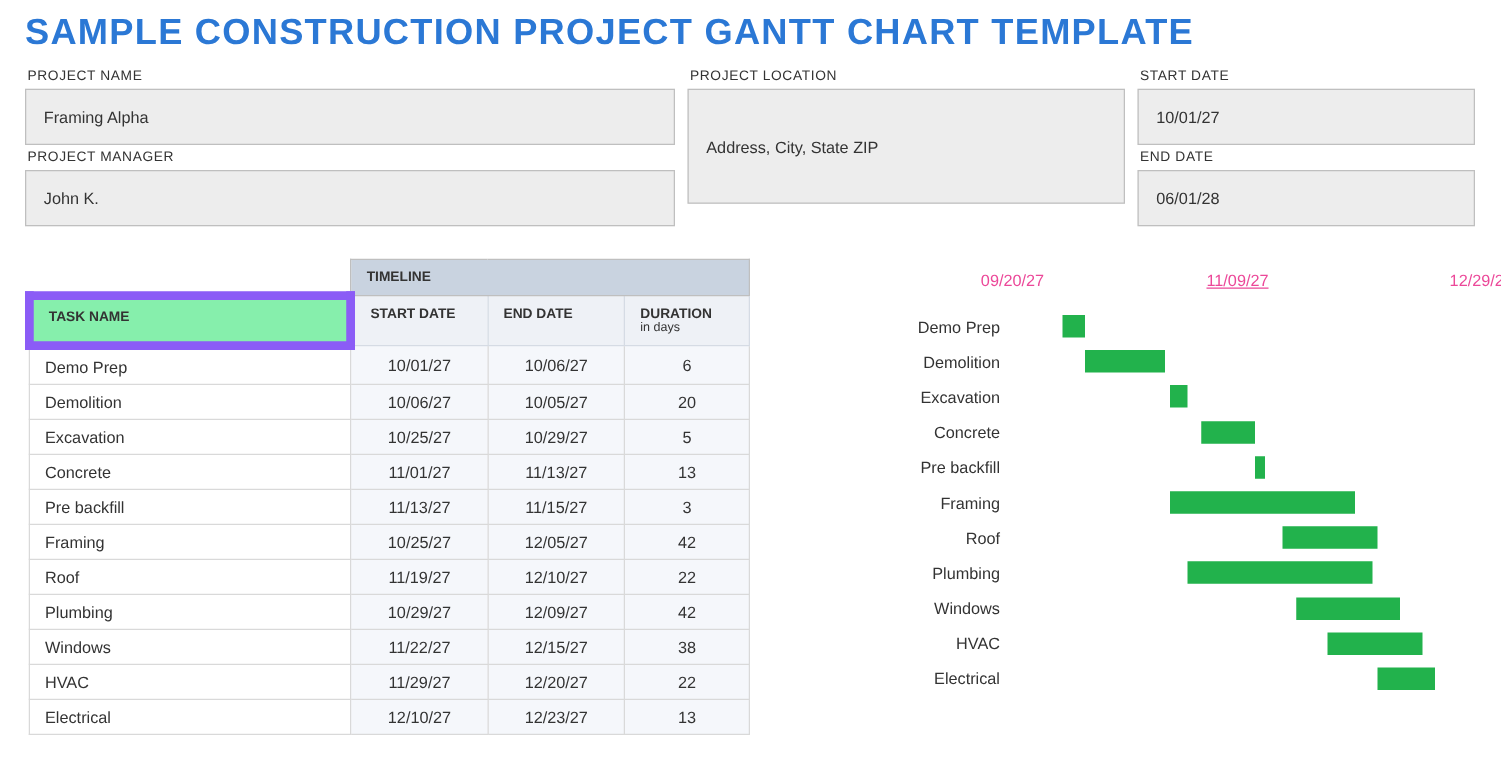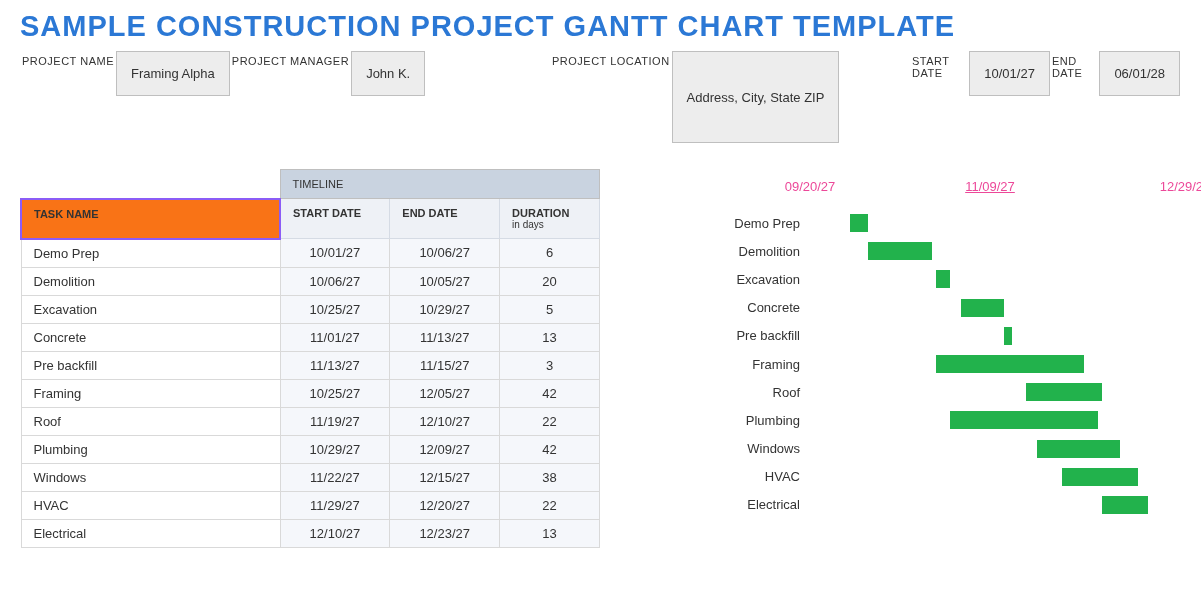"PROJECT NAME" .meta-col { flex-direction: none -> column }
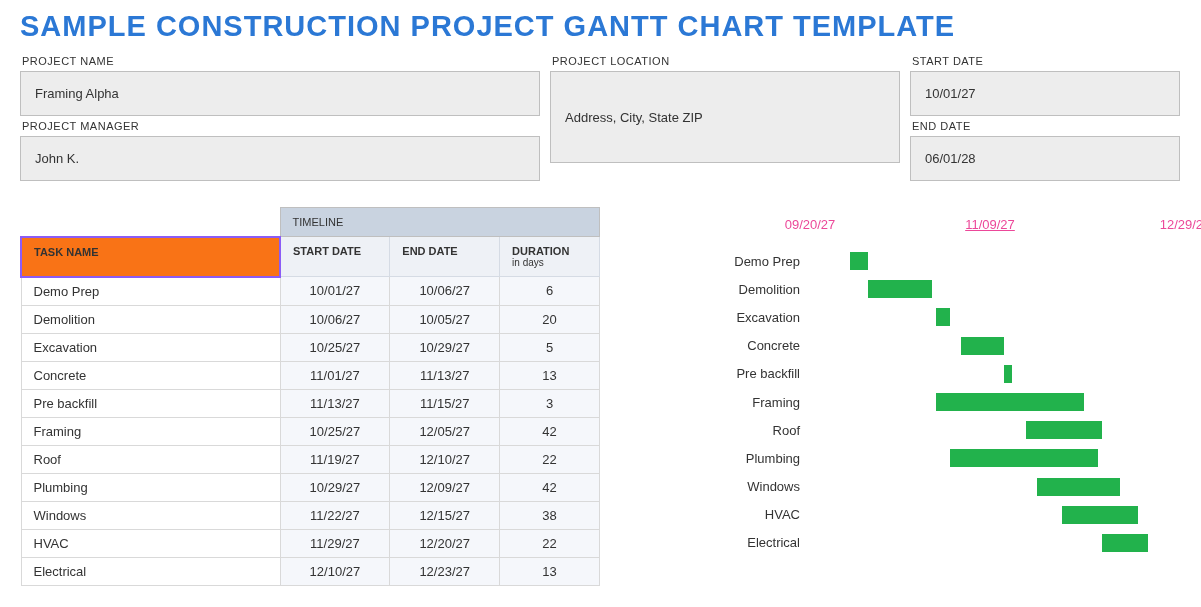"TIMELINE" .timeline-head th { font-weight: 400 -> 700 }
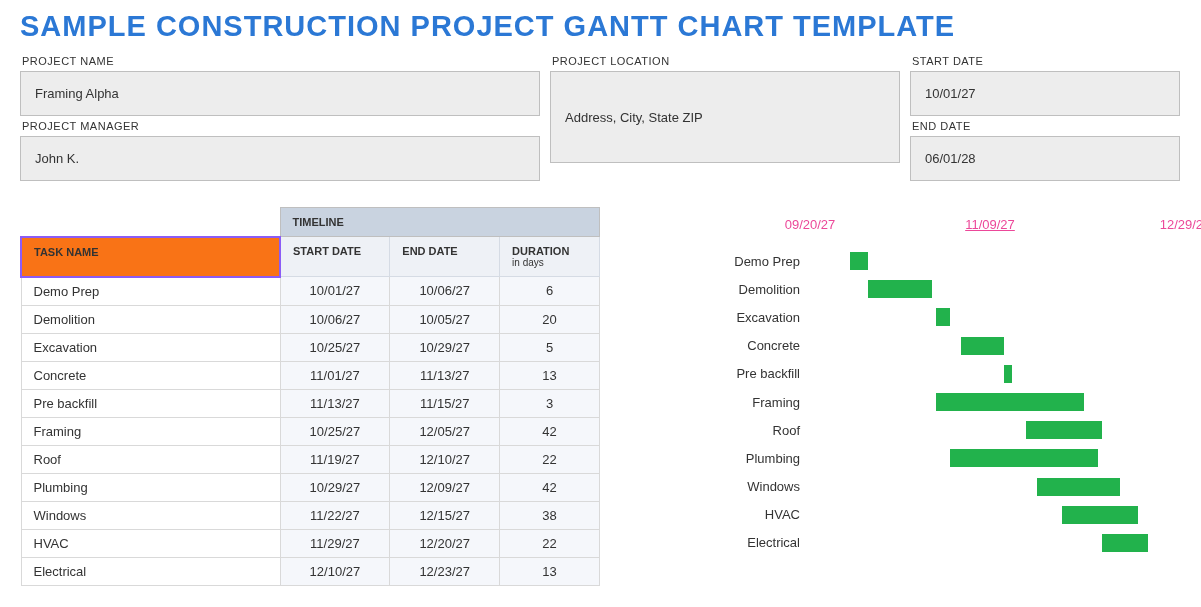"TASK NAME" .col-head th { background: #f97316 -> #86efac; border: 2px solid #8b5cf6 -> 7px solid #8b5cf6 }
